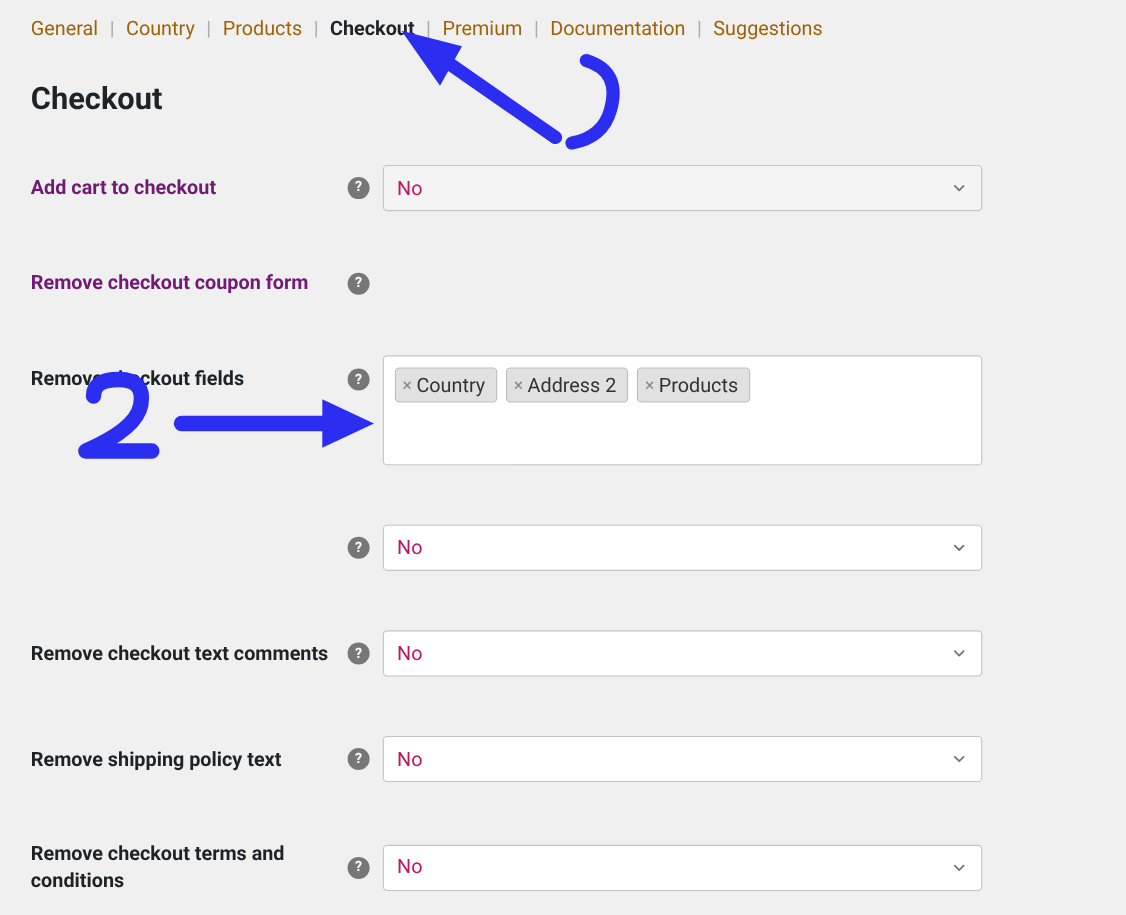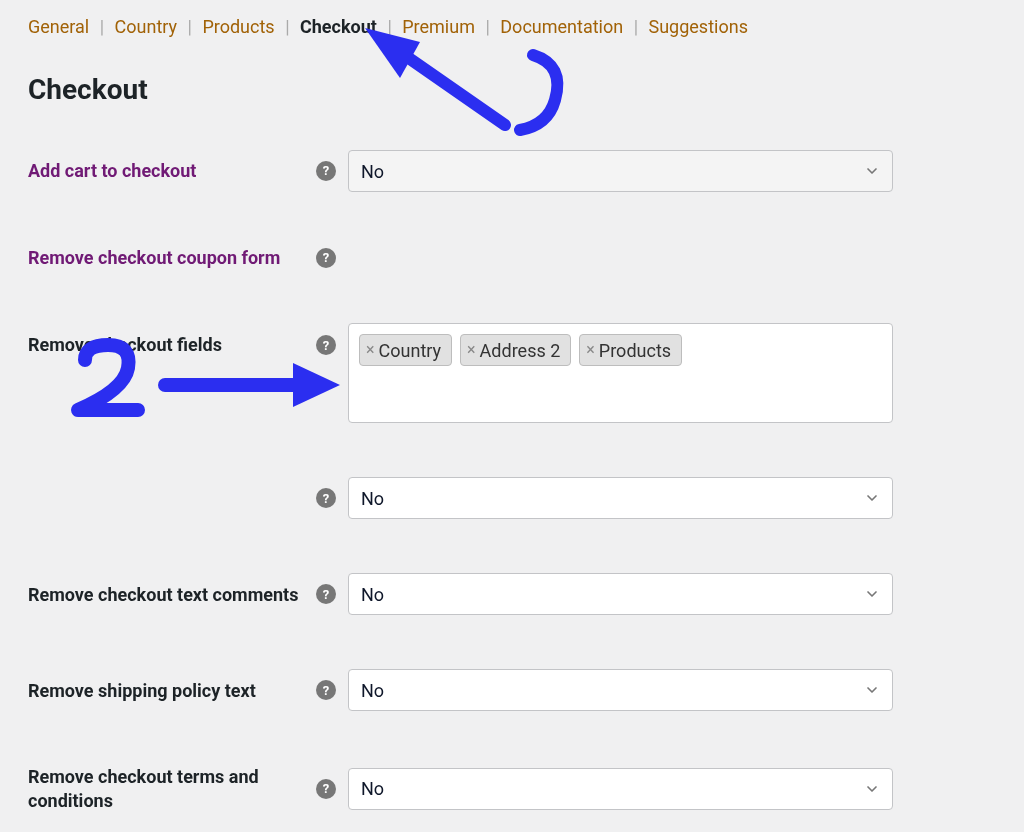"No" .select { color: #0f172a -> #be185d }
